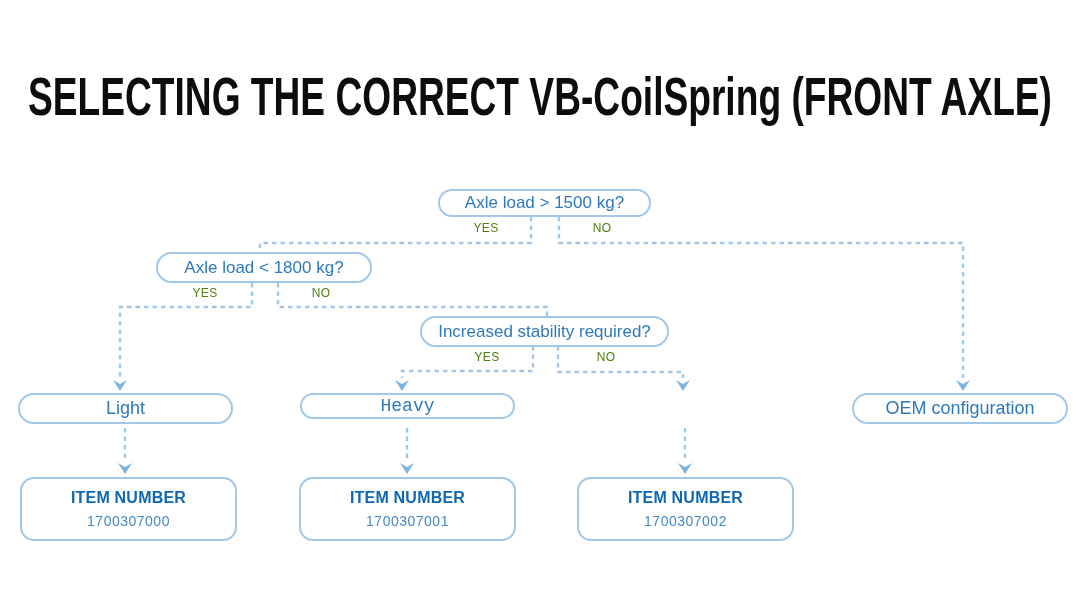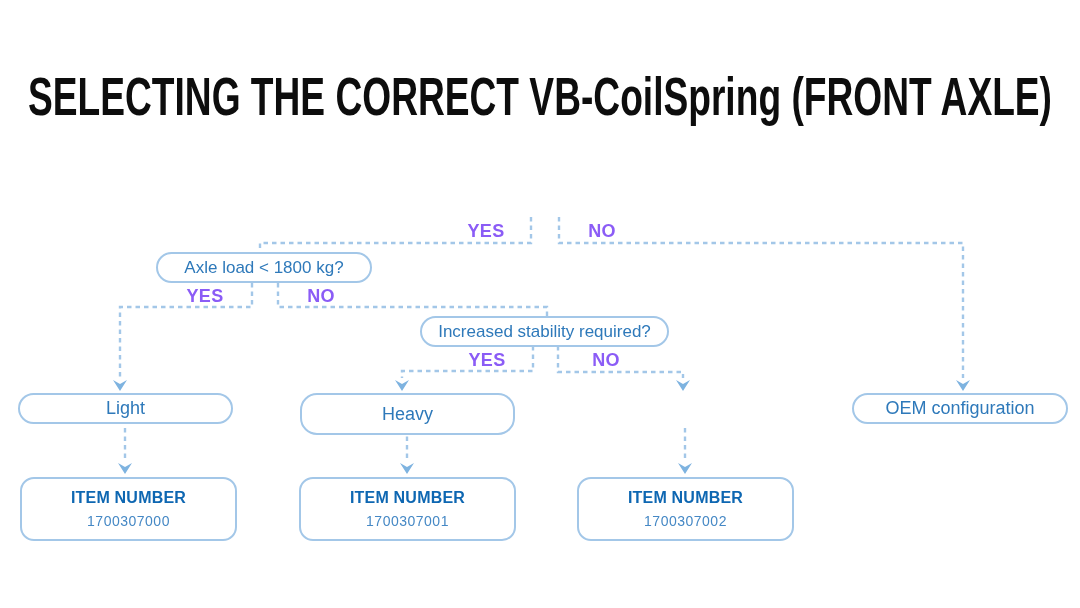"Axle load > 1500 kg?" div.box { html: none -> <div> <span>Axle load &gt; 1500 kg?</span> </div> }
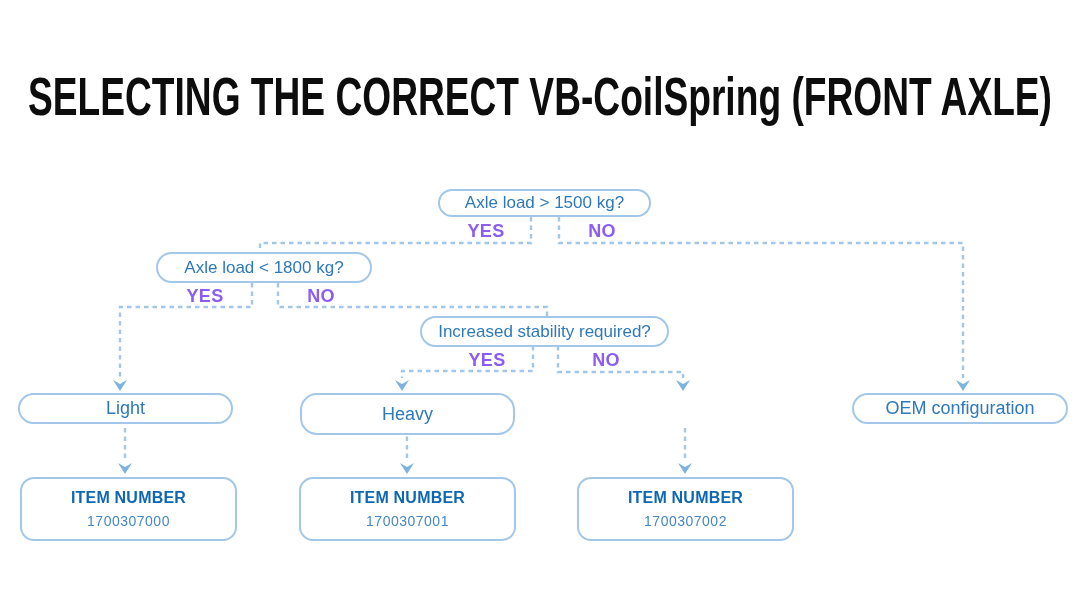"YES" .yn { color: #8b5cf6 -> #4d7c0f; font-size: 18px -> 12px; font-weight: bold -> normal }
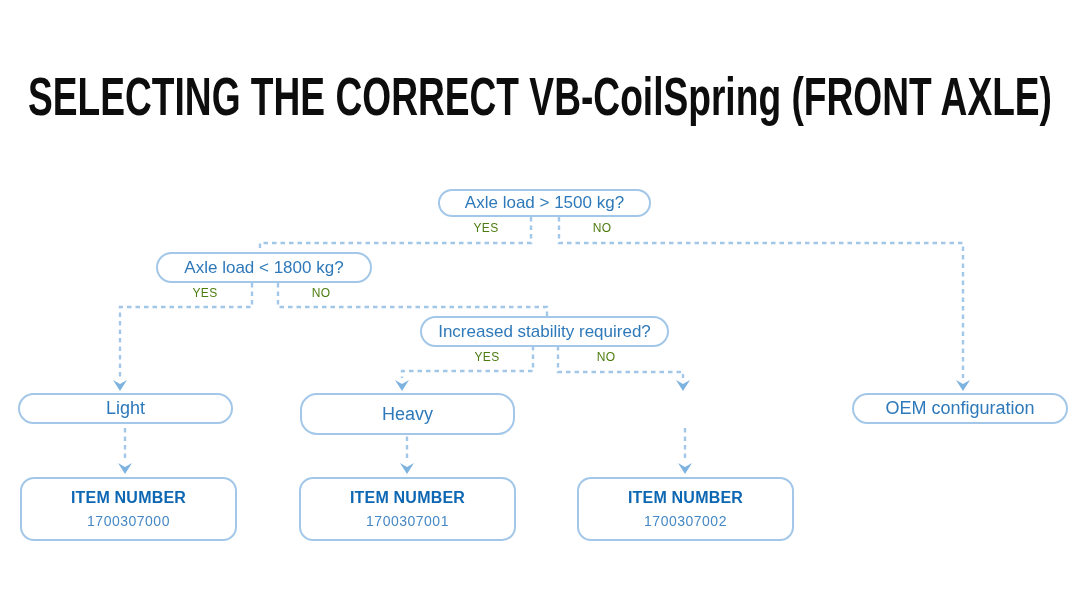"Heavy" div.box { font-family: none -> Liberation Mono, monospace; height: 42px -> 26px }
